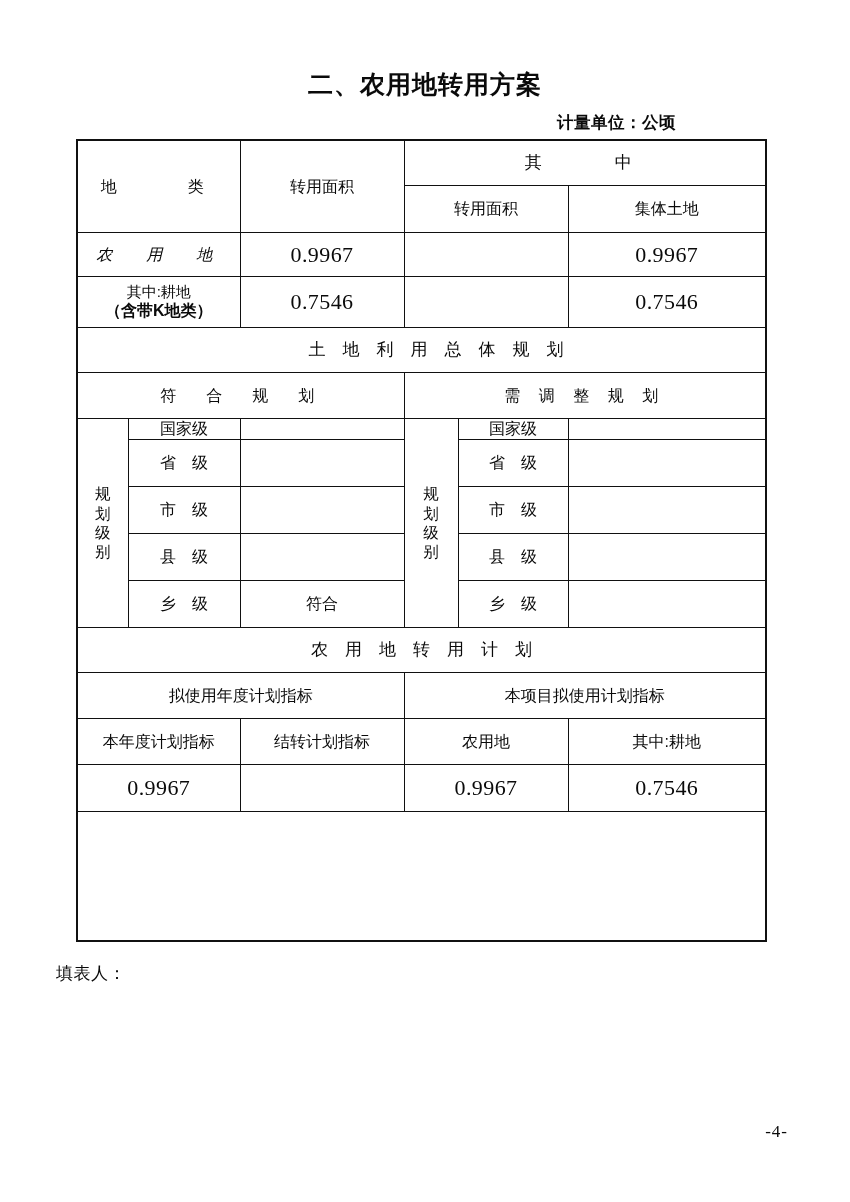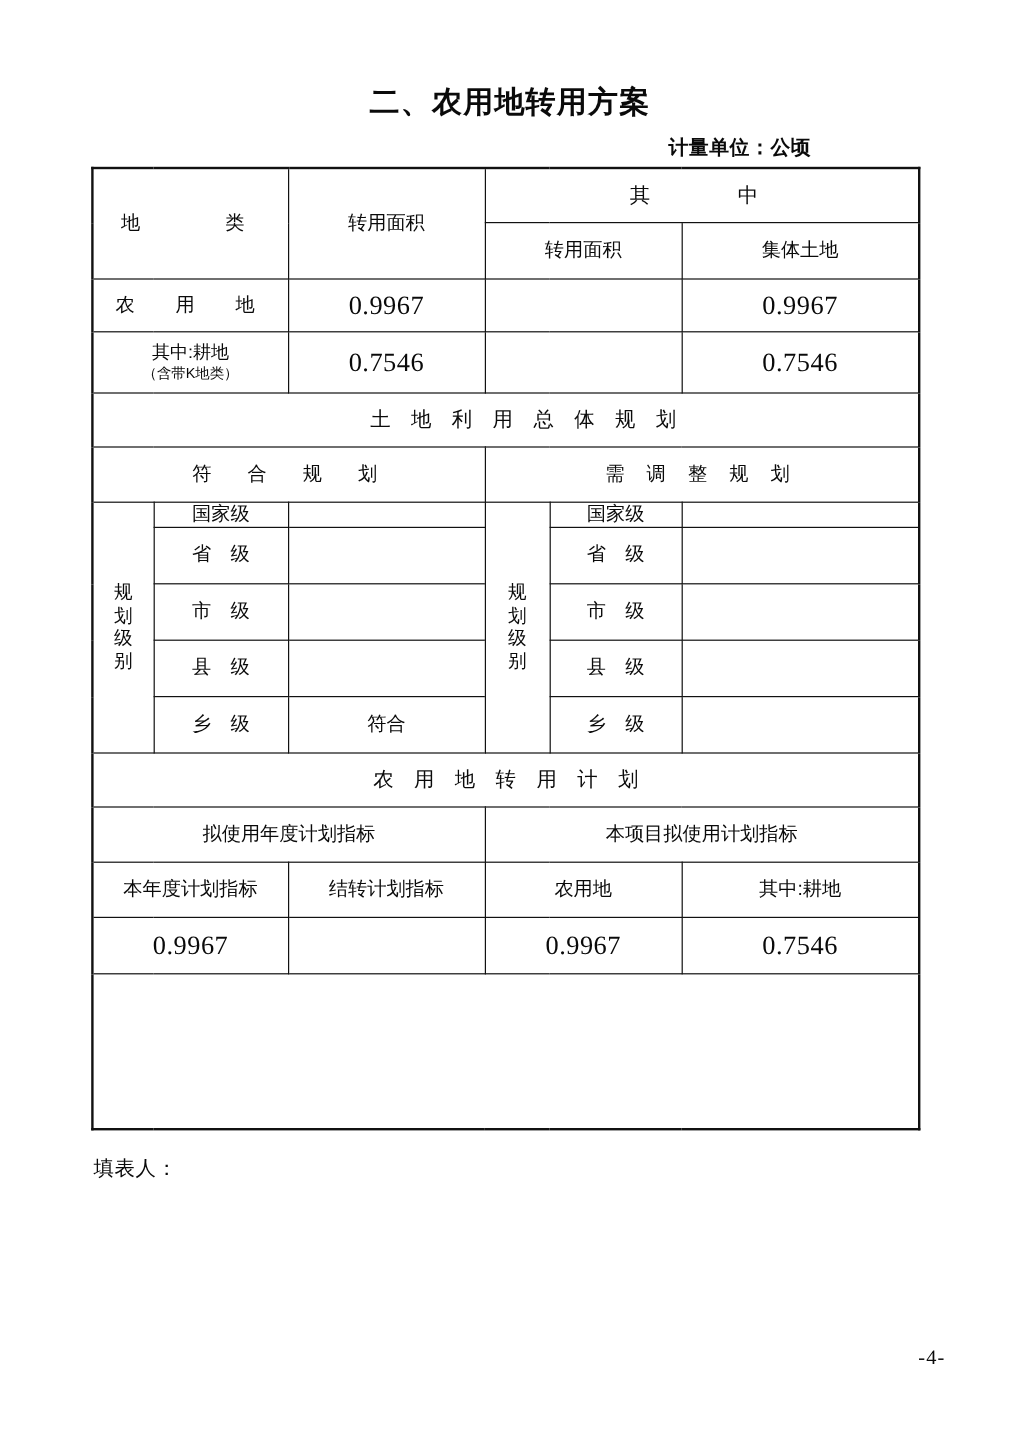"农 用 地" td.outer-left { font-style: none -> italic }
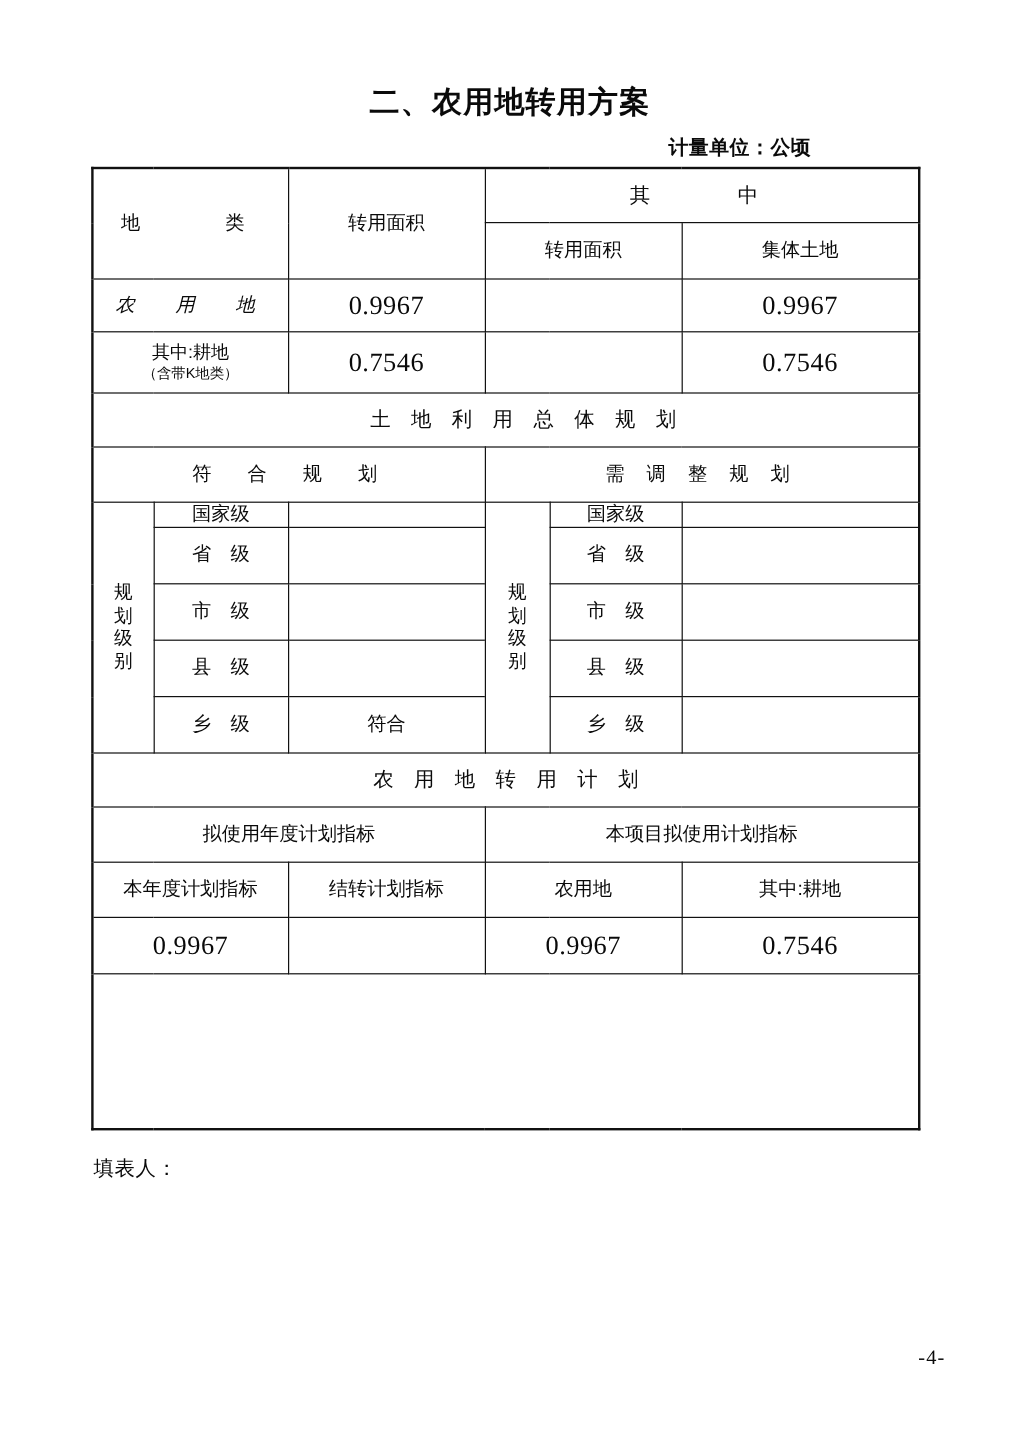"（含带K地类）" .two-line .ln2 { font-size: 12px -> 16px; font-weight: none -> bold }
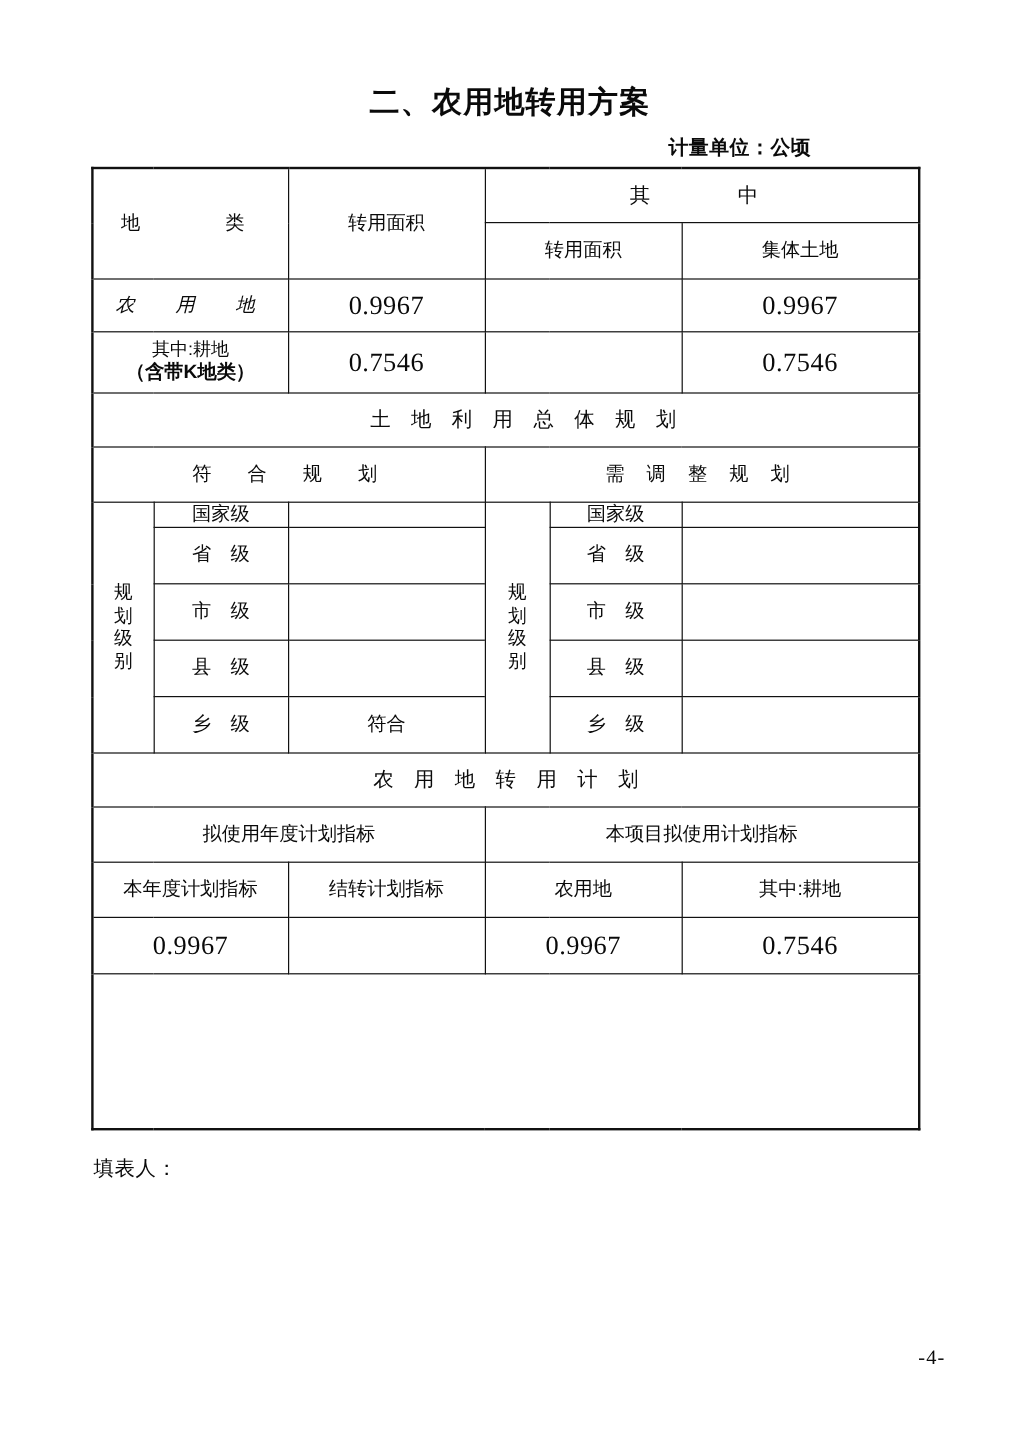"填表人：" .filler-label { left: 78px -> 56px }
